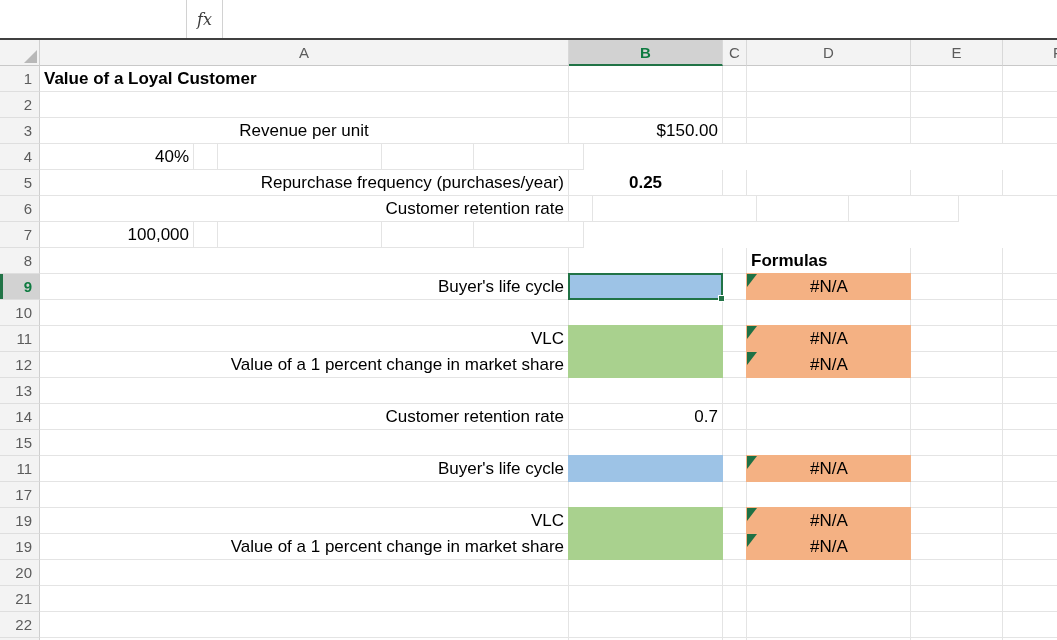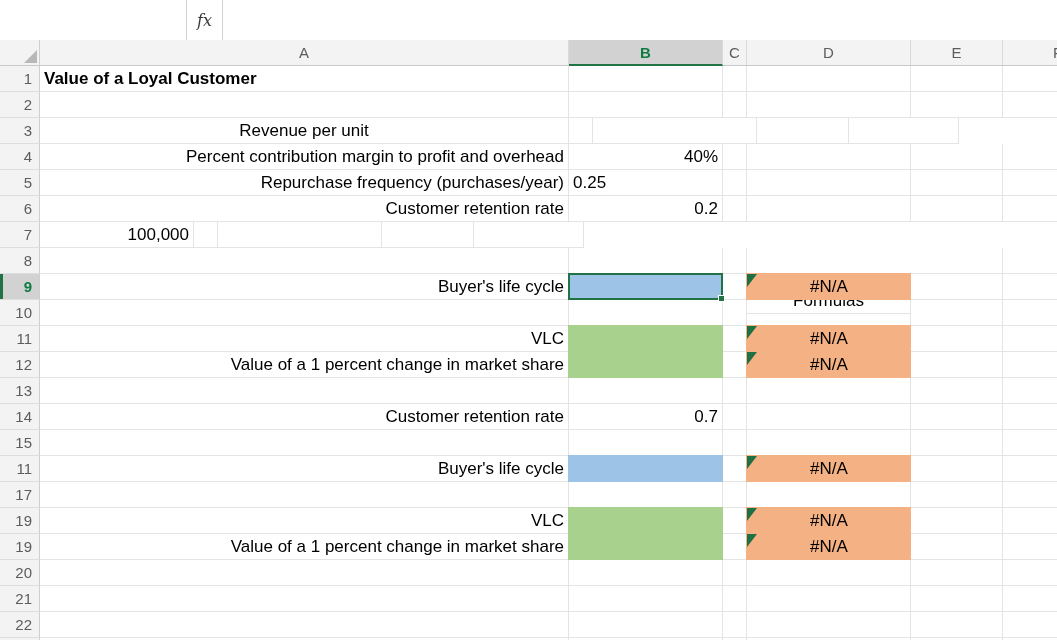"fx" .formula-bar { border-bottom: 3px solid #404040 -> 6px solid #404040 }
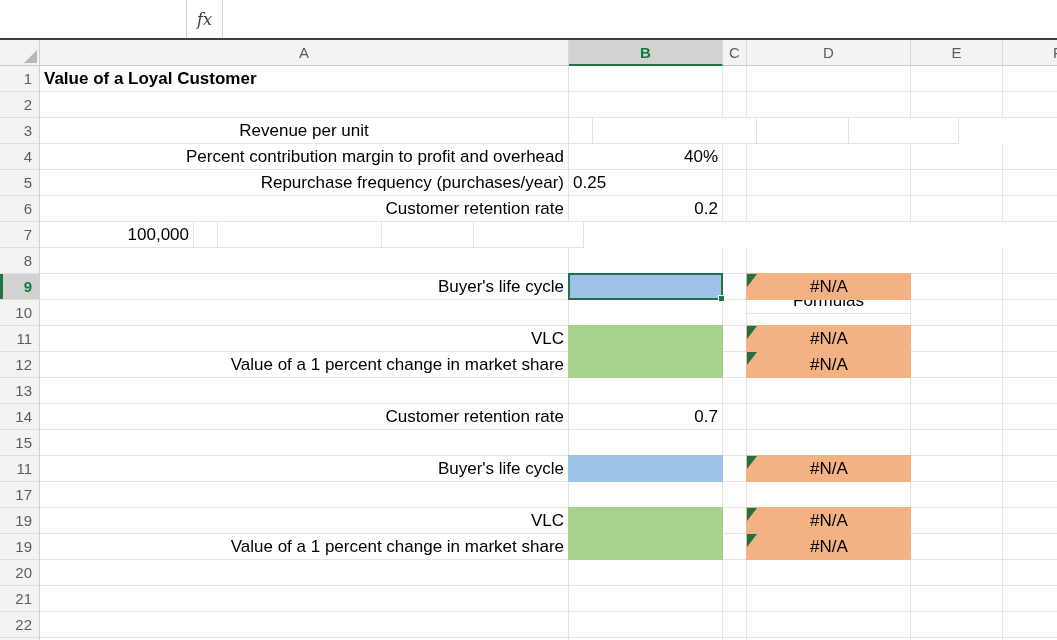"$150.00" div.cell { html: none -> <div>$150.00</div> }
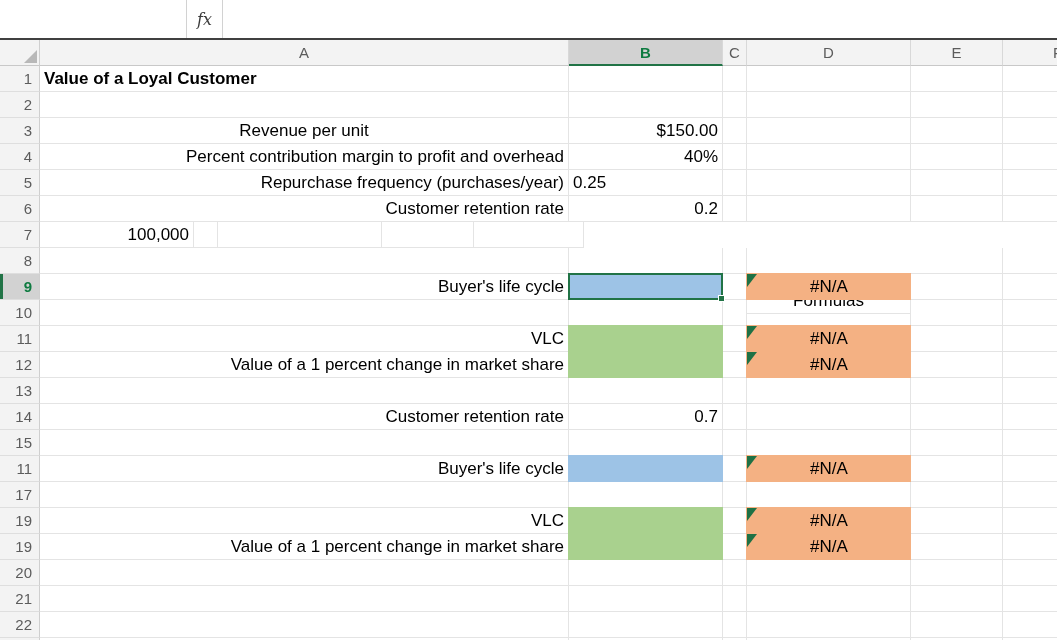"Percent contribution margin to profit" div.cell { html: <div>Percent contribution margin to profit and overhead</div> -> none }
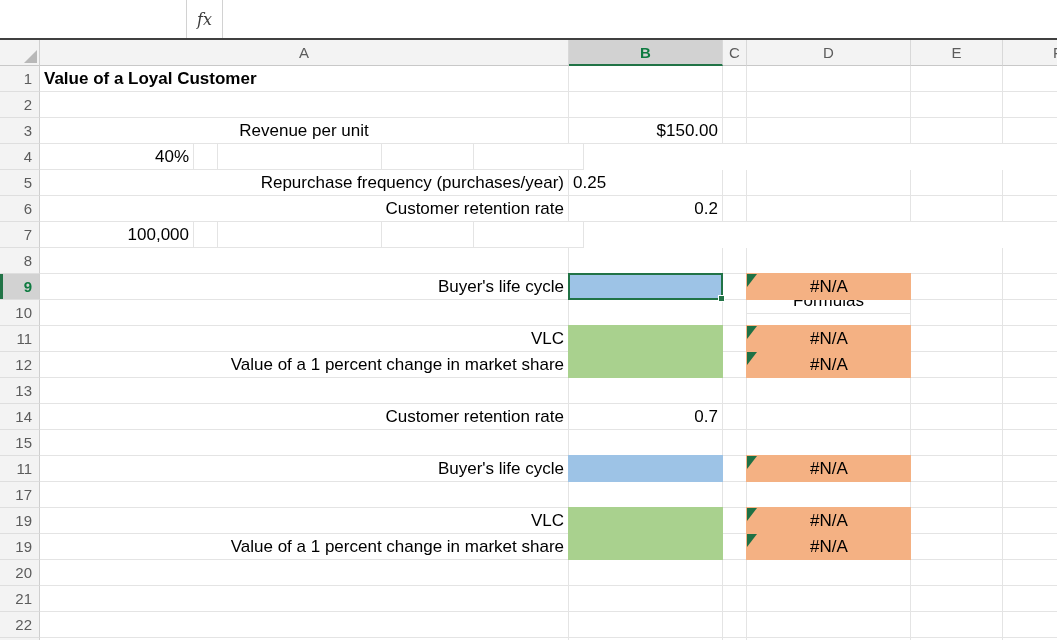"0.25" div.cell { font-weight: none -> bold; text-align: left -> center }
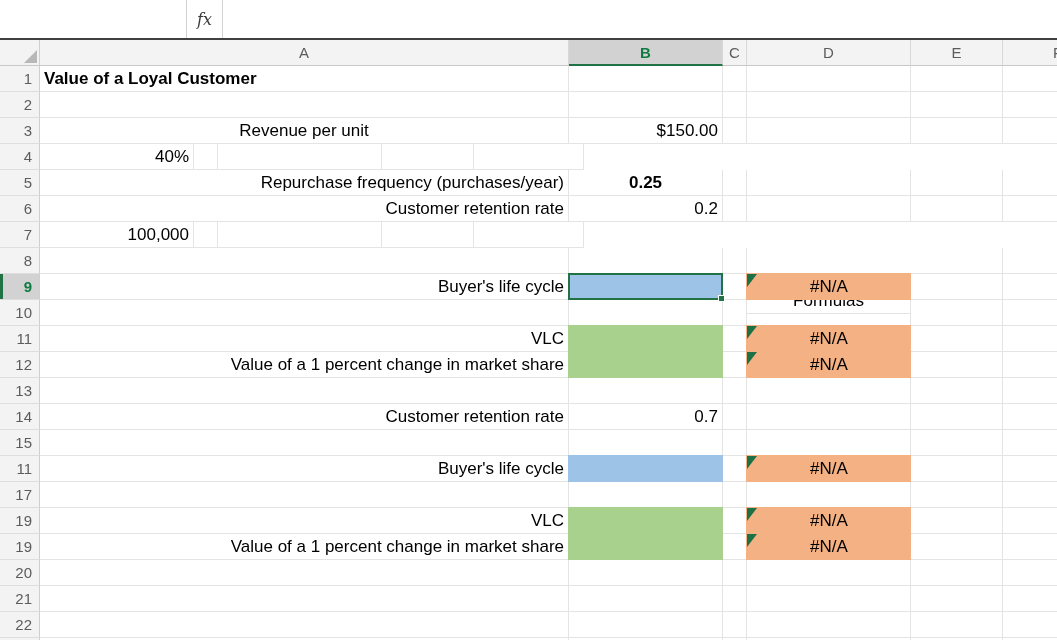"0.2" div.cell { html: <div>0.2</div> -> none }
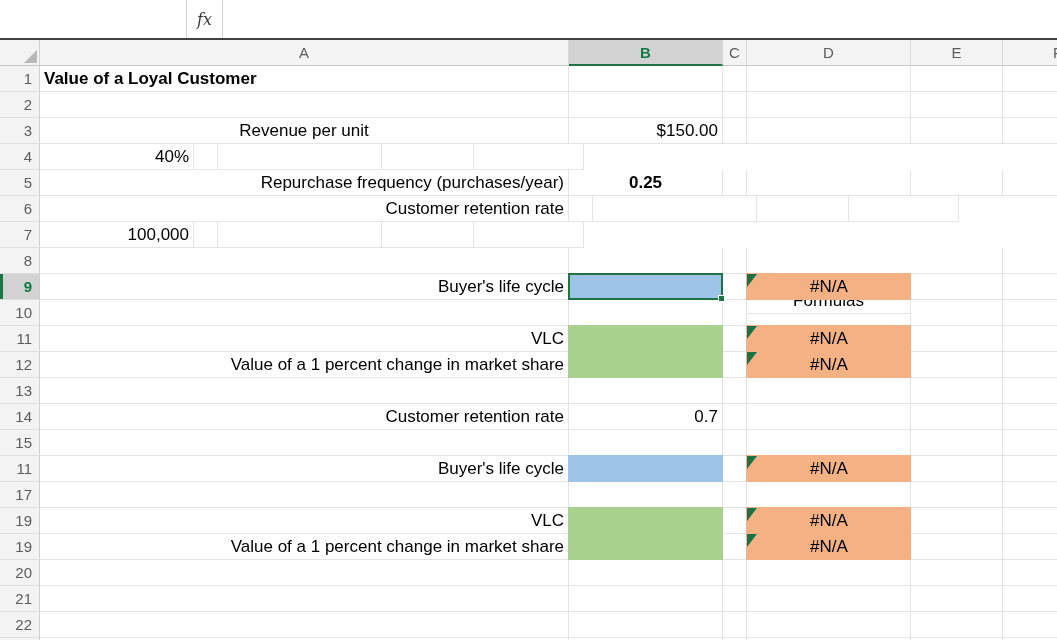"Formulas" div.cell { font-weight: normal -> bold; margin-top: 40px -> none; text-align: center -> left }
